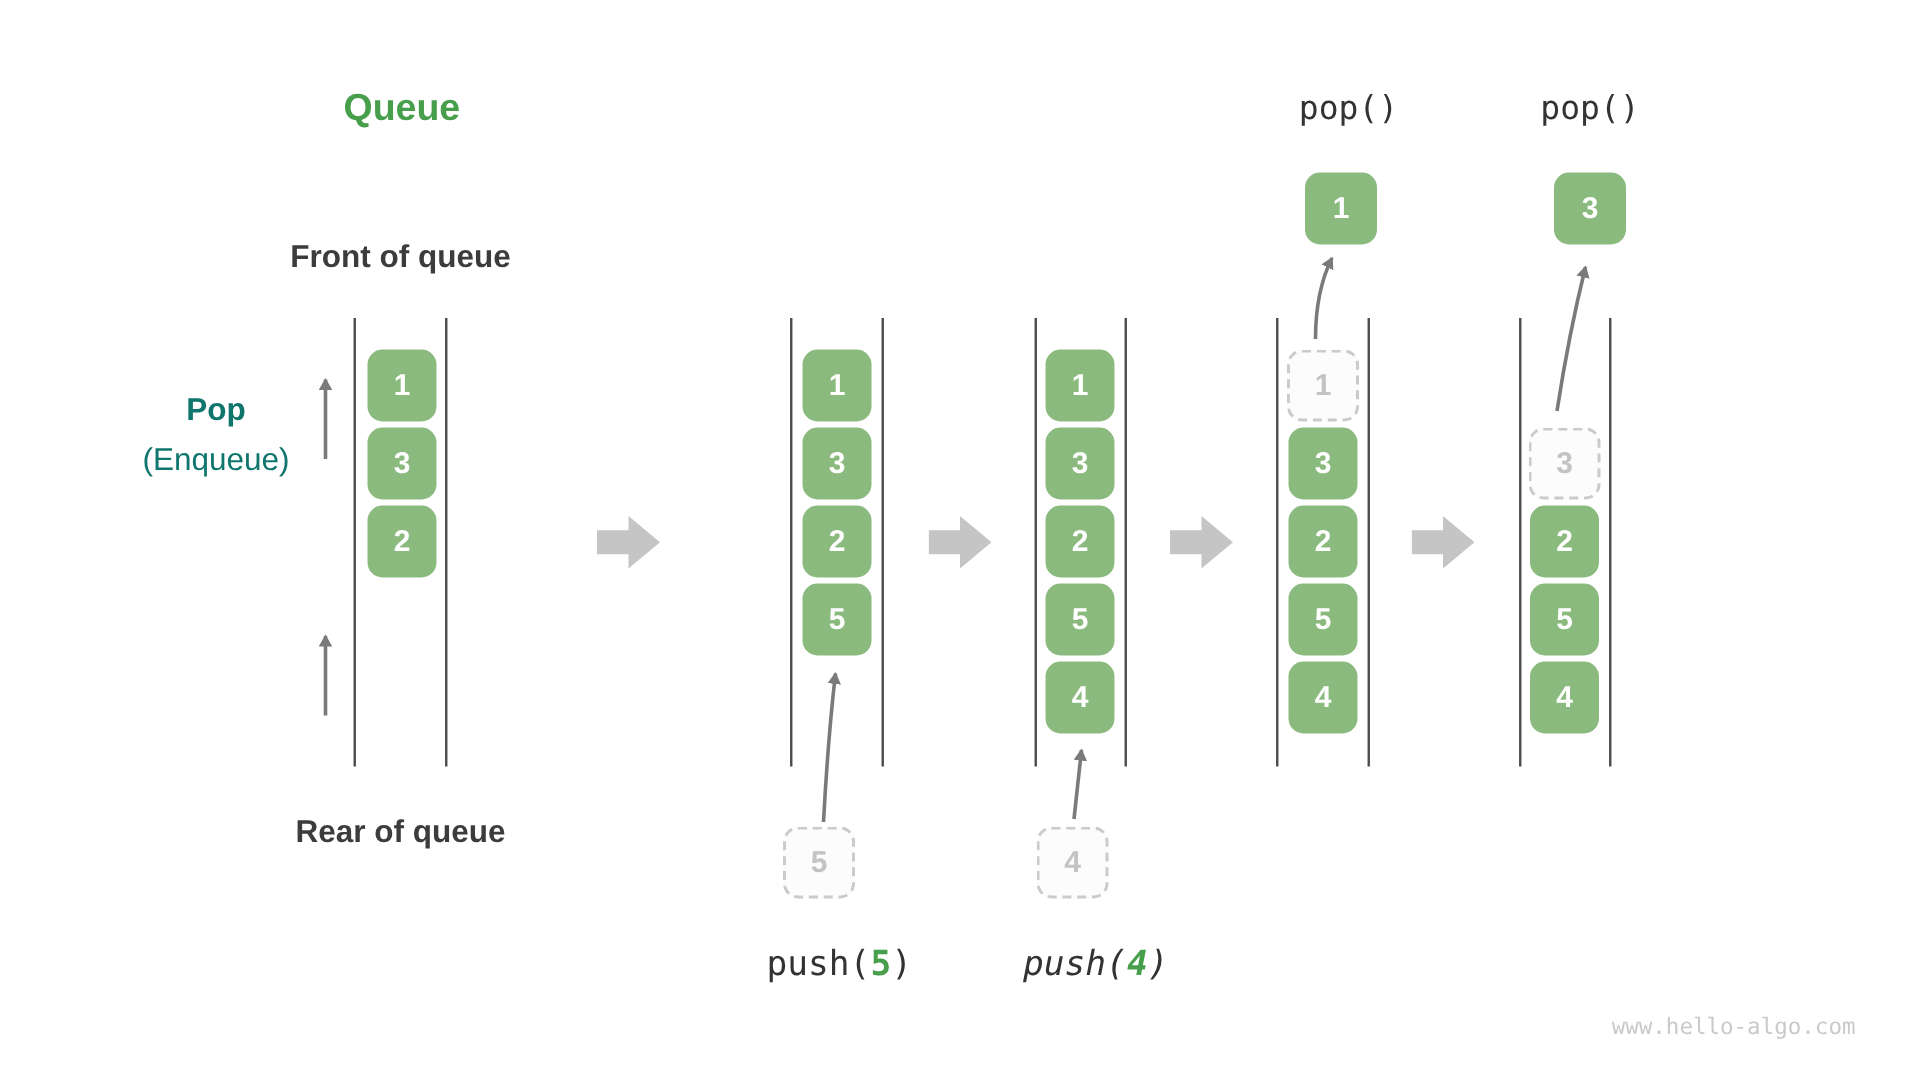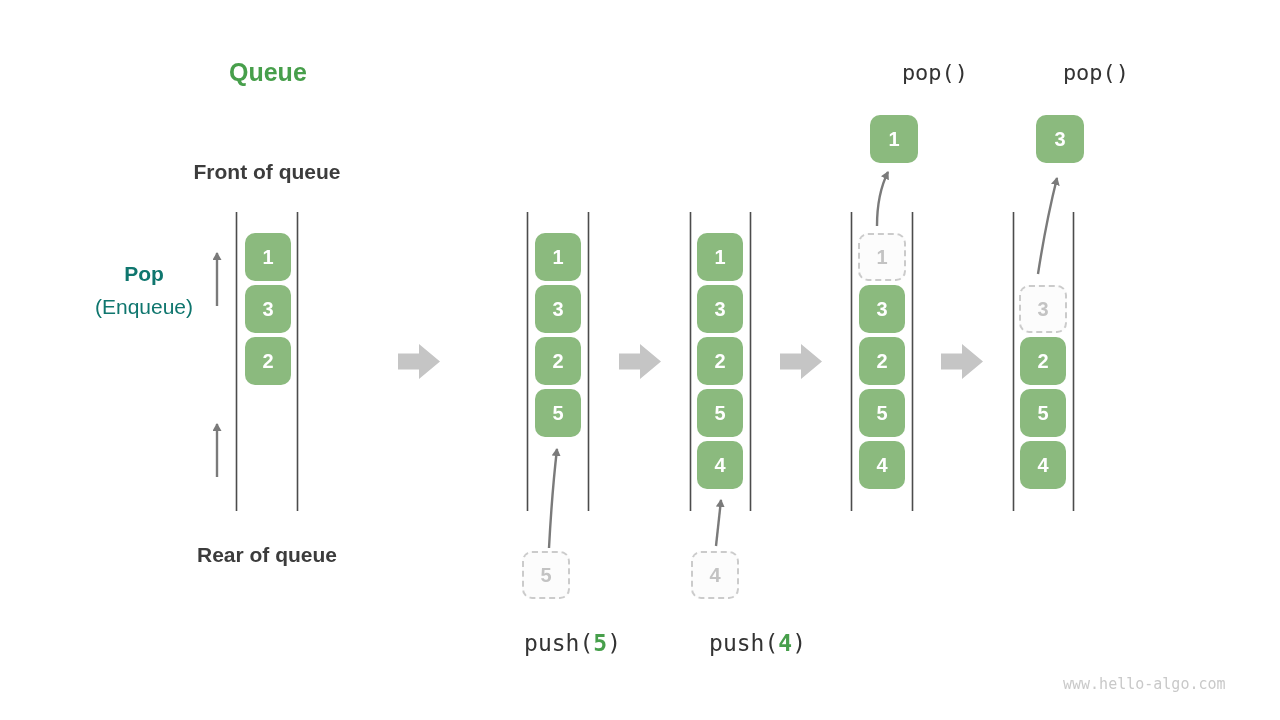"pop()" .pop-label { margin-left: 36px -> none }
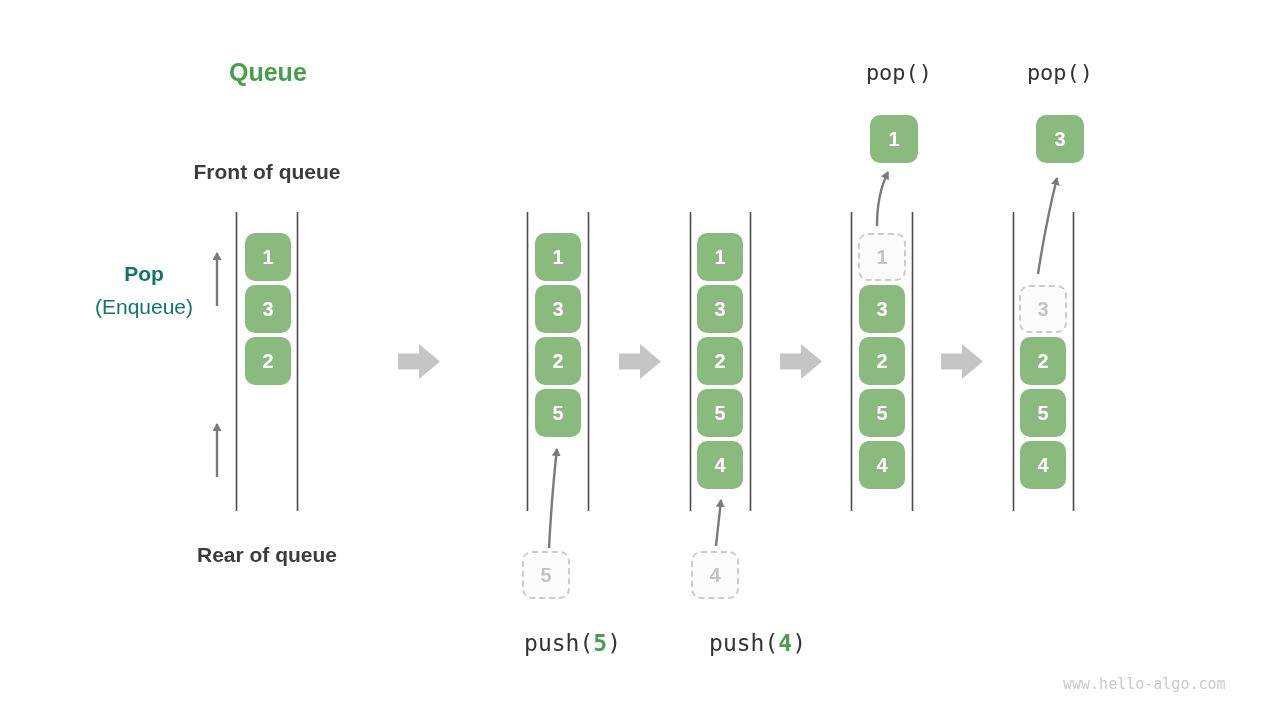"push(5)" .push-label { text-align: right -> left }
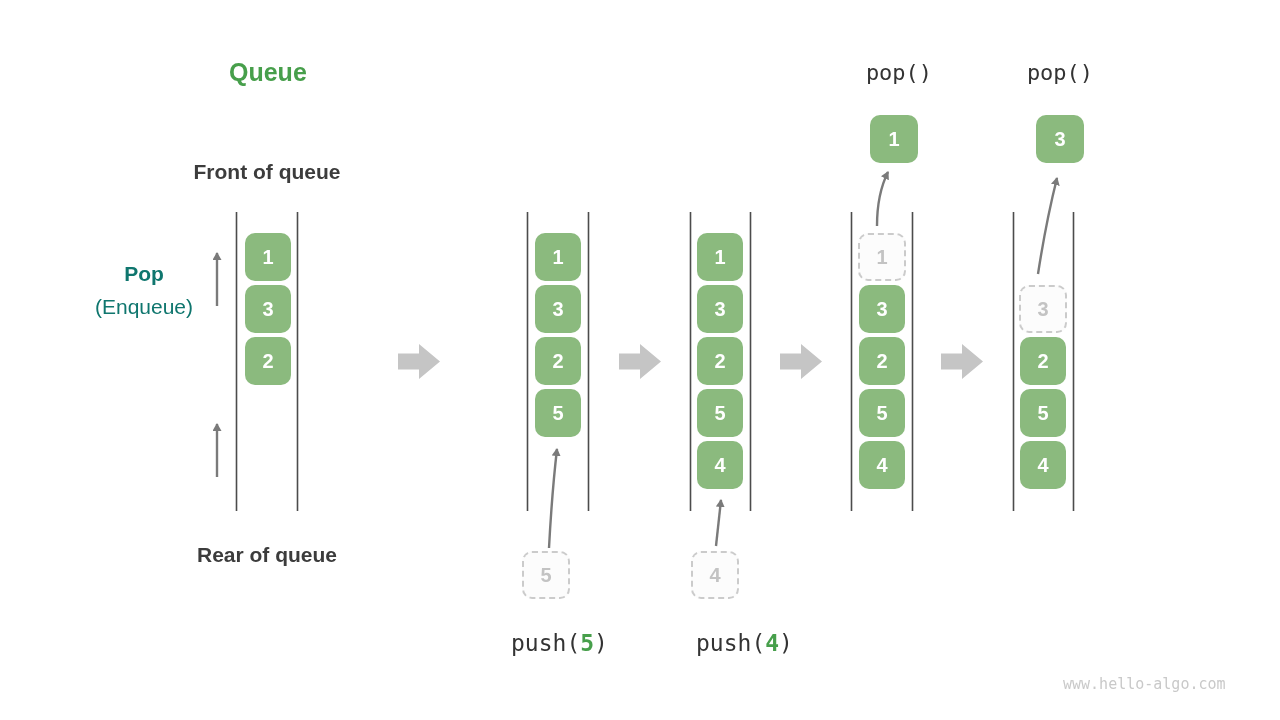"push(4)" .push-c3 { font-style: none -> italic; left: 696px -> 682px }
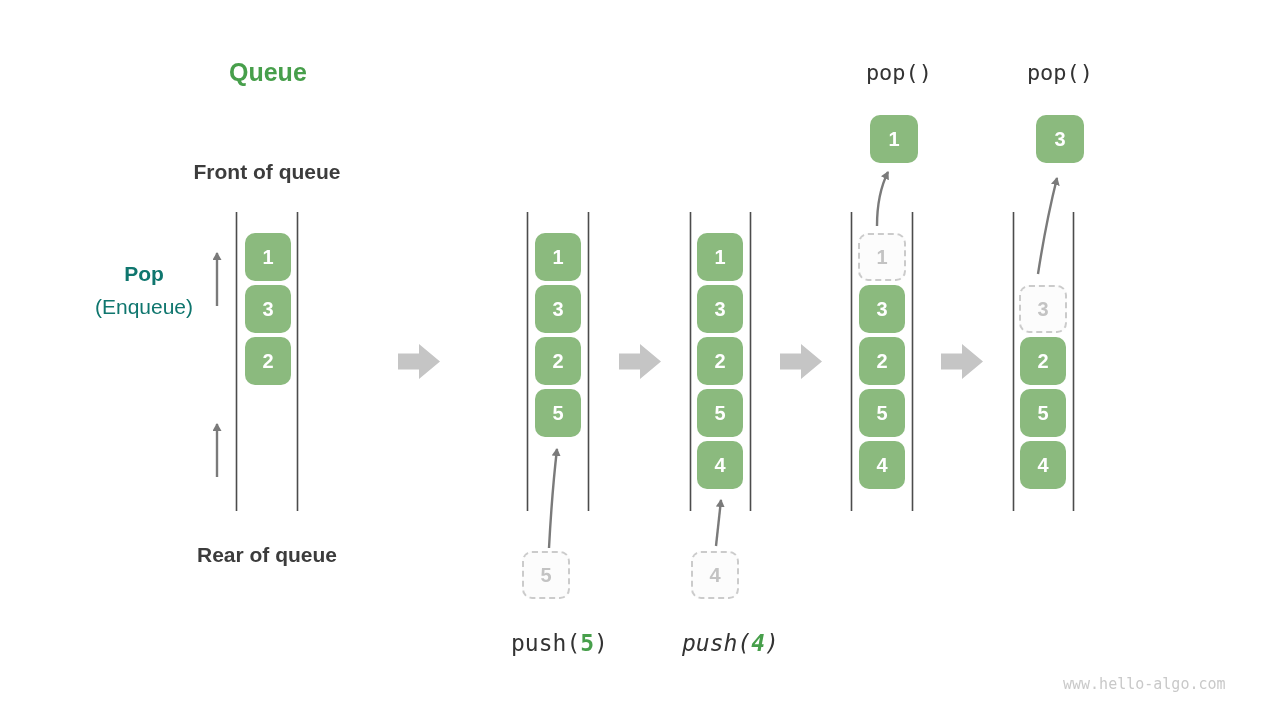"www.hello-algo.com" .watermark { text-align: left -> right }
